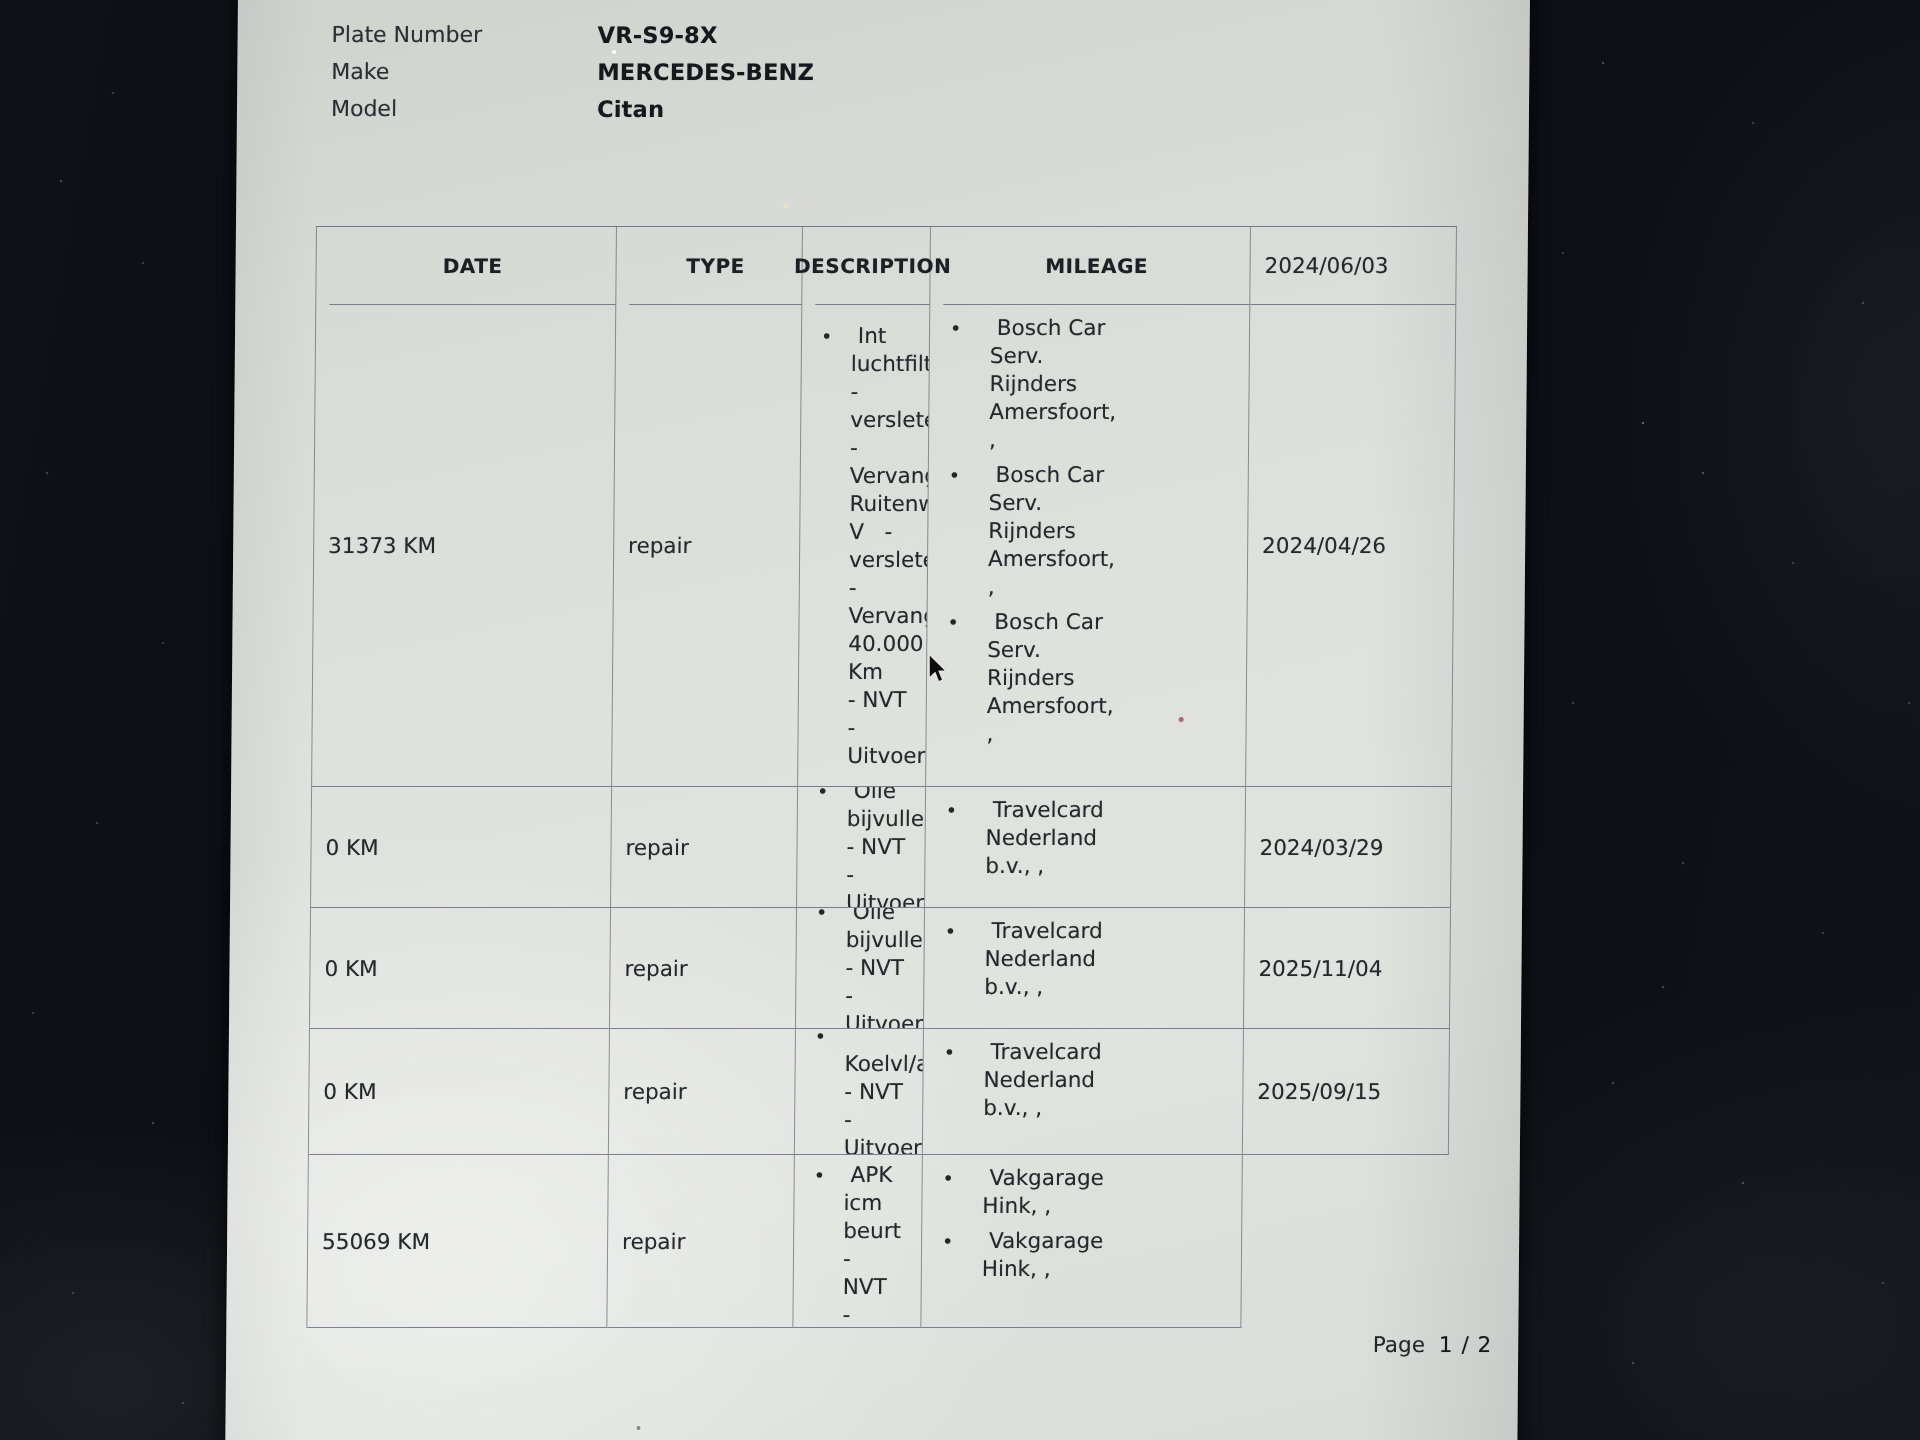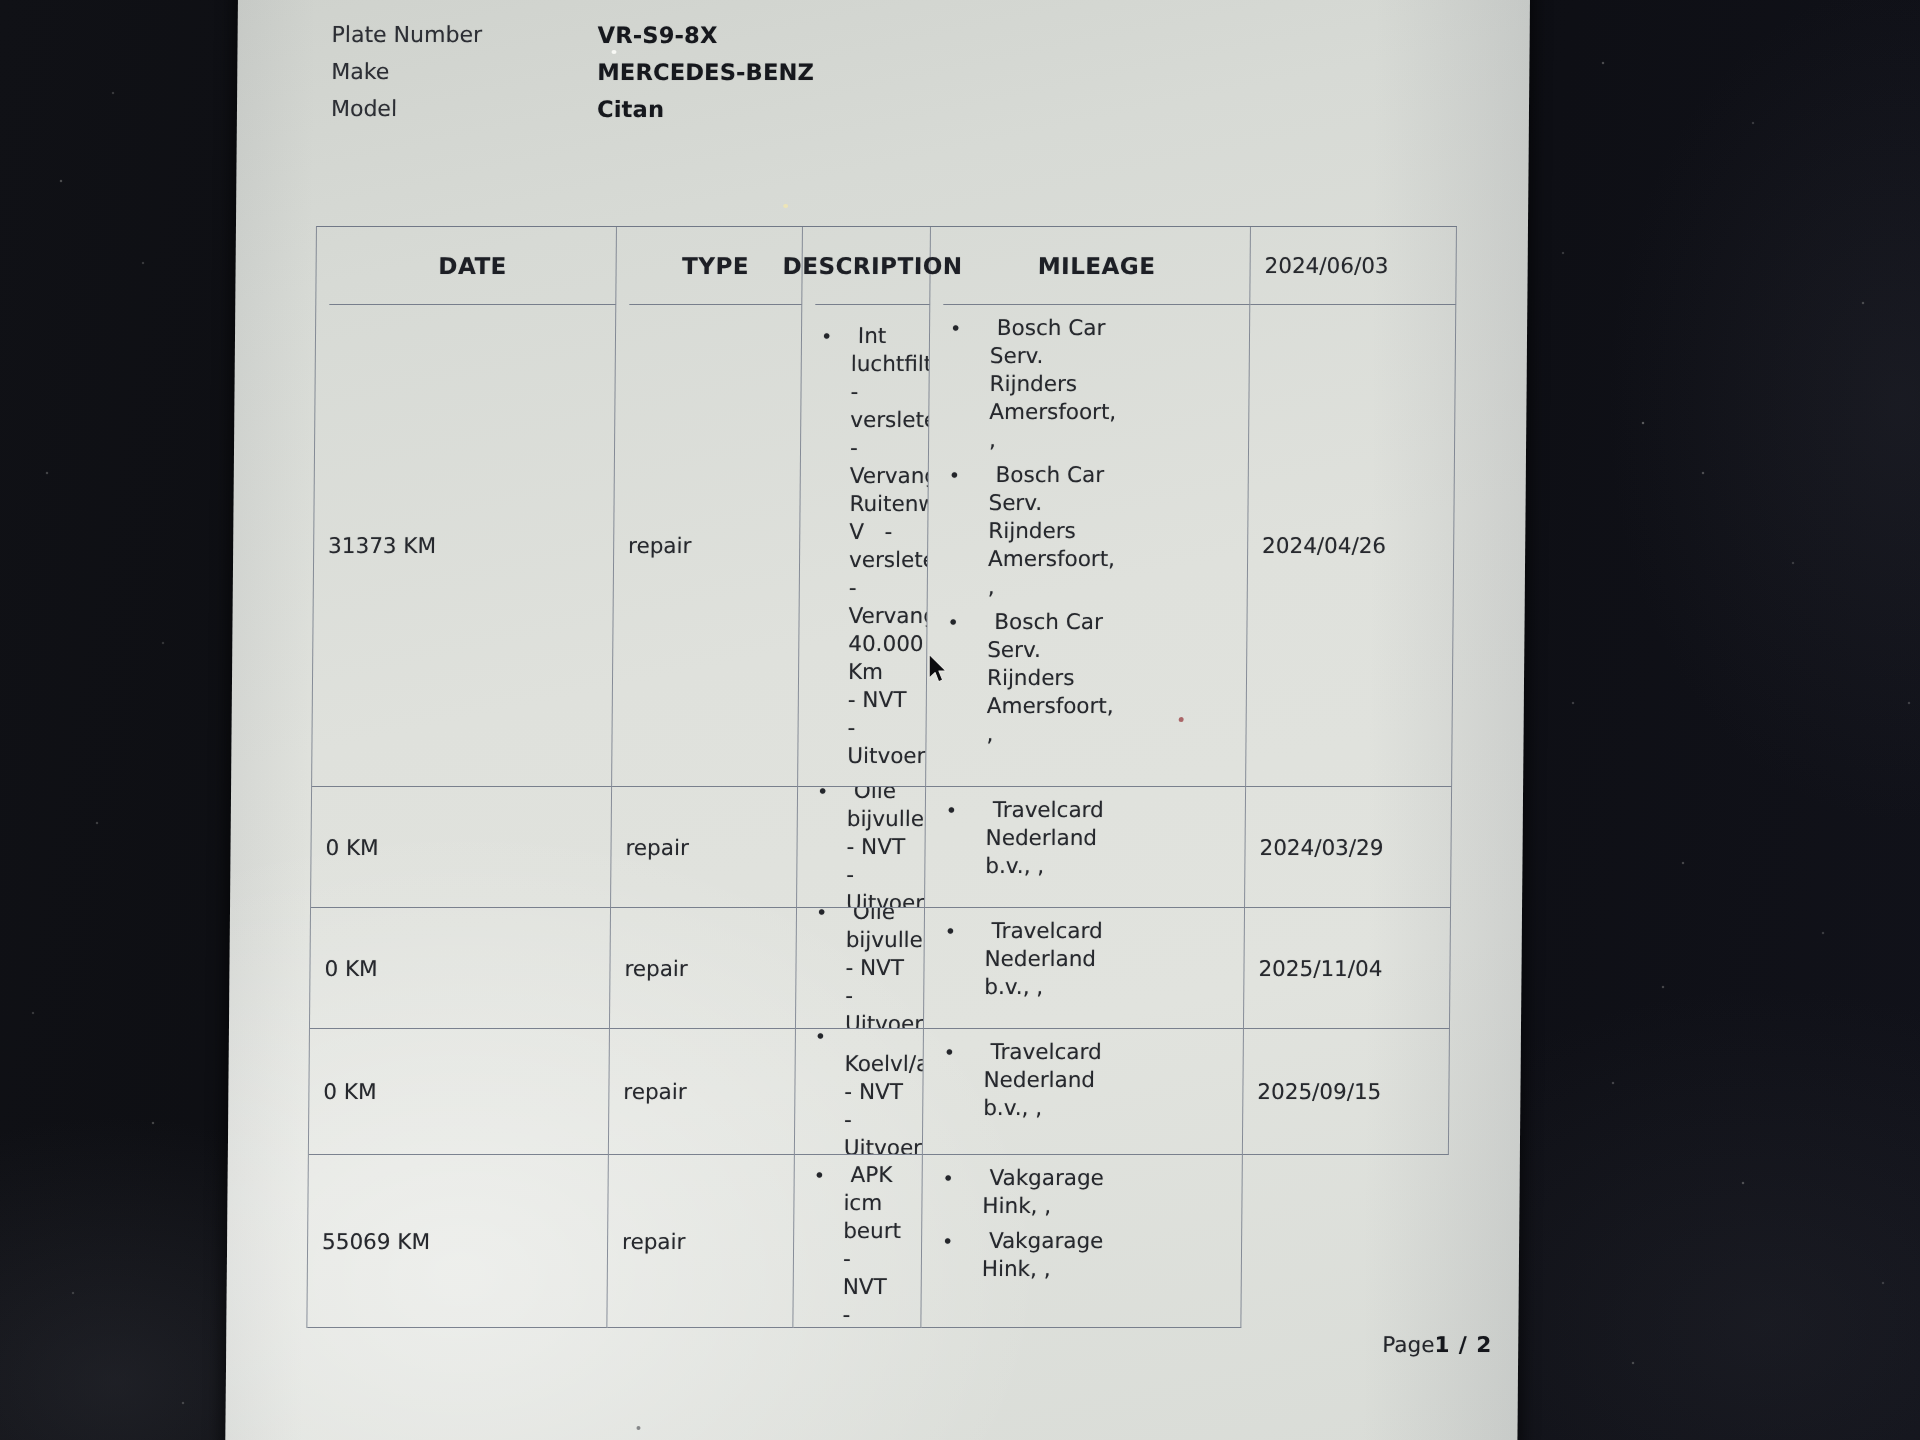"DATE" .th { font-size: 23px -> 20px }
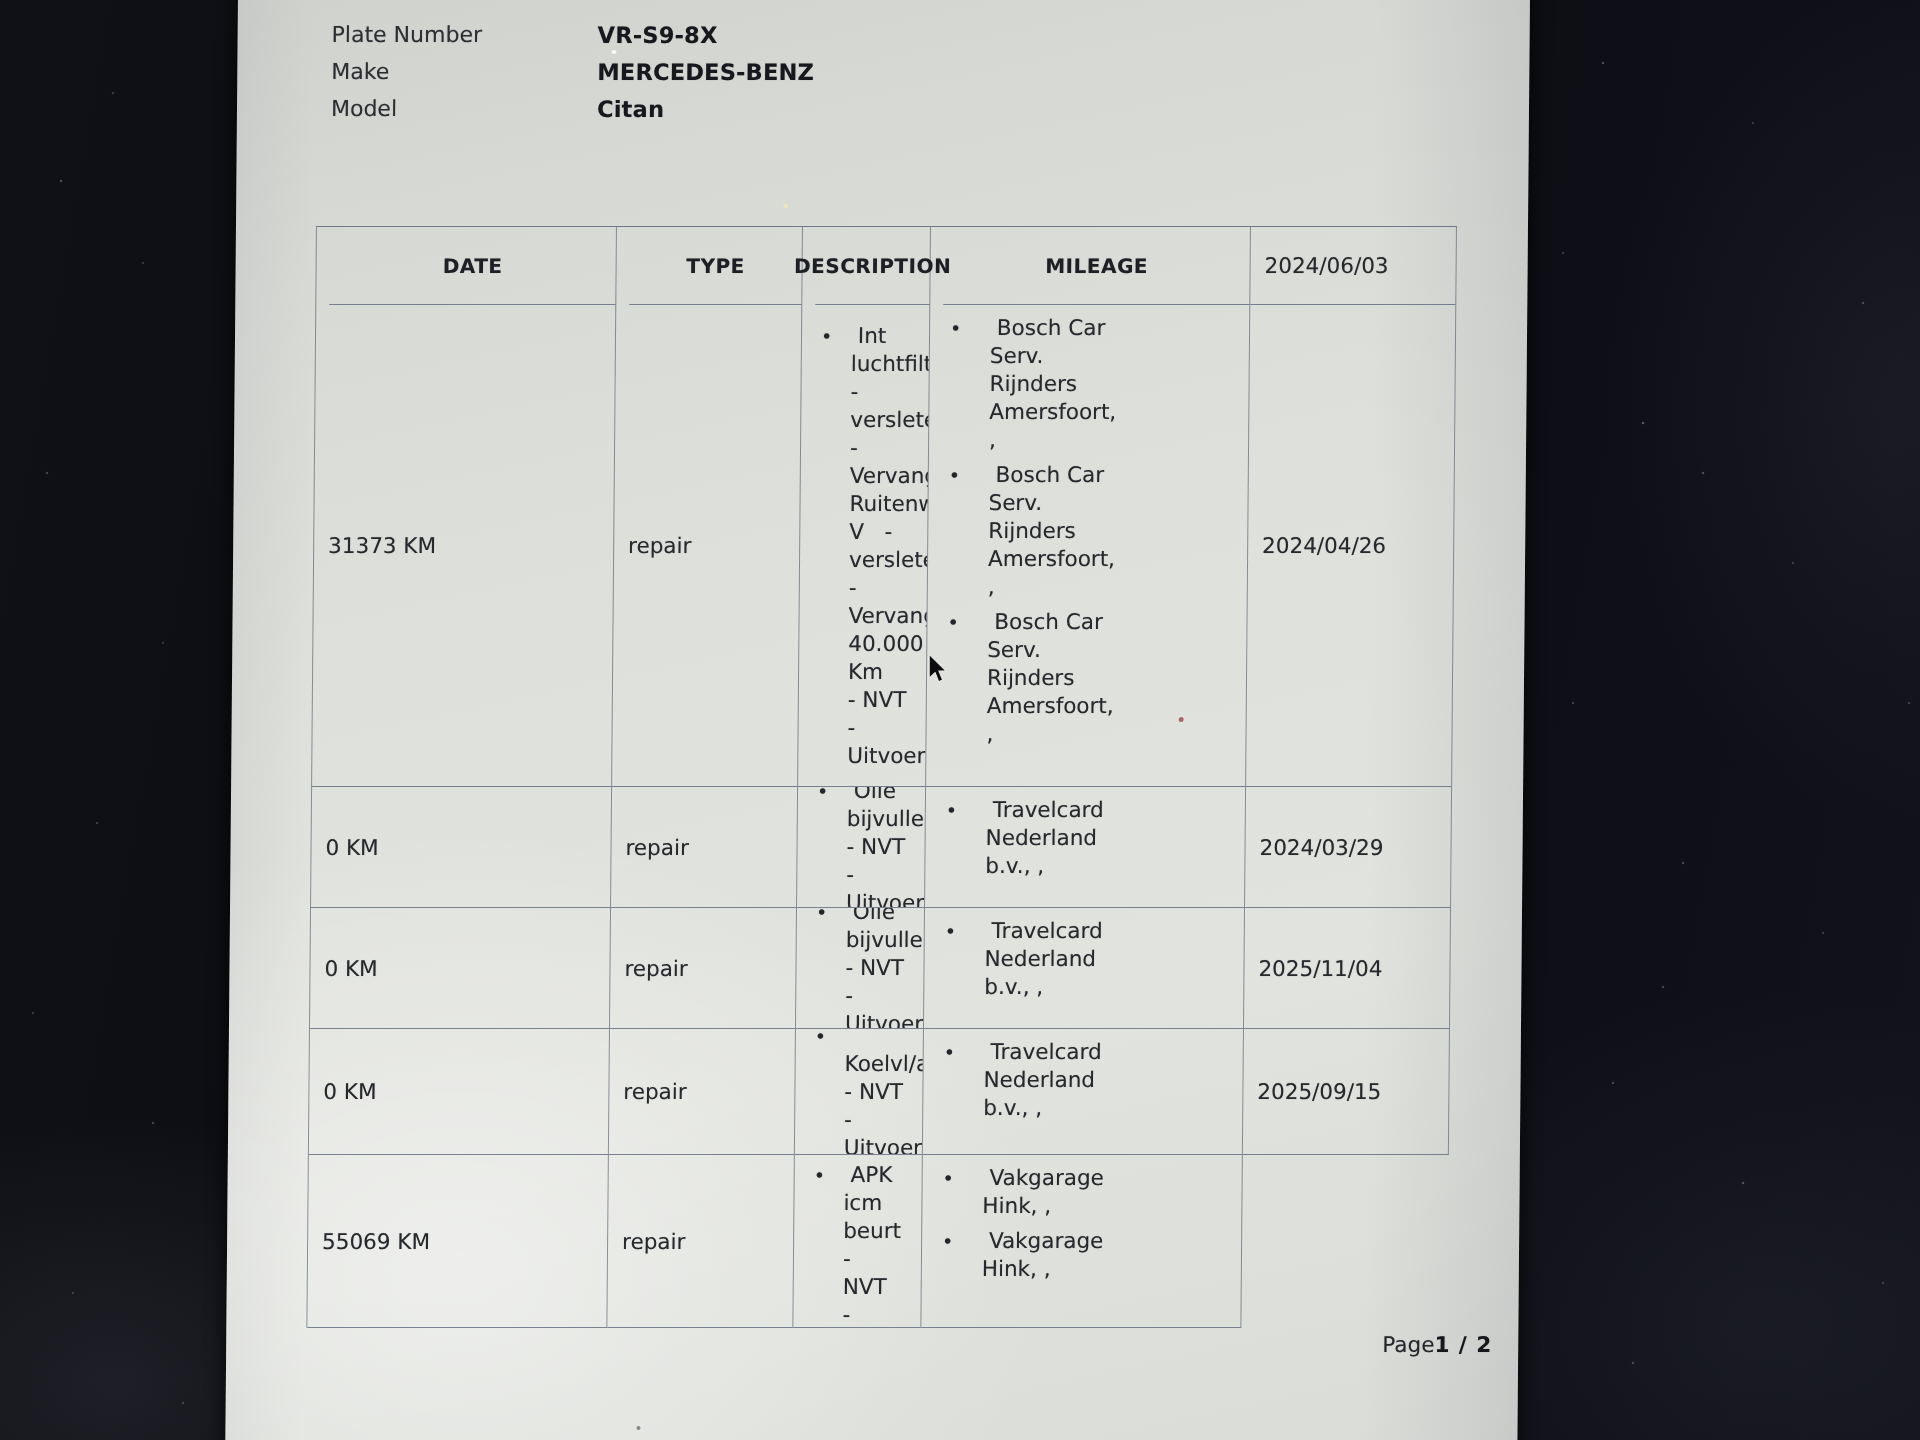"1 / 2" .page-footer .pnum { font-weight: bold -> normal; margin-left: 0 -> 14px }
